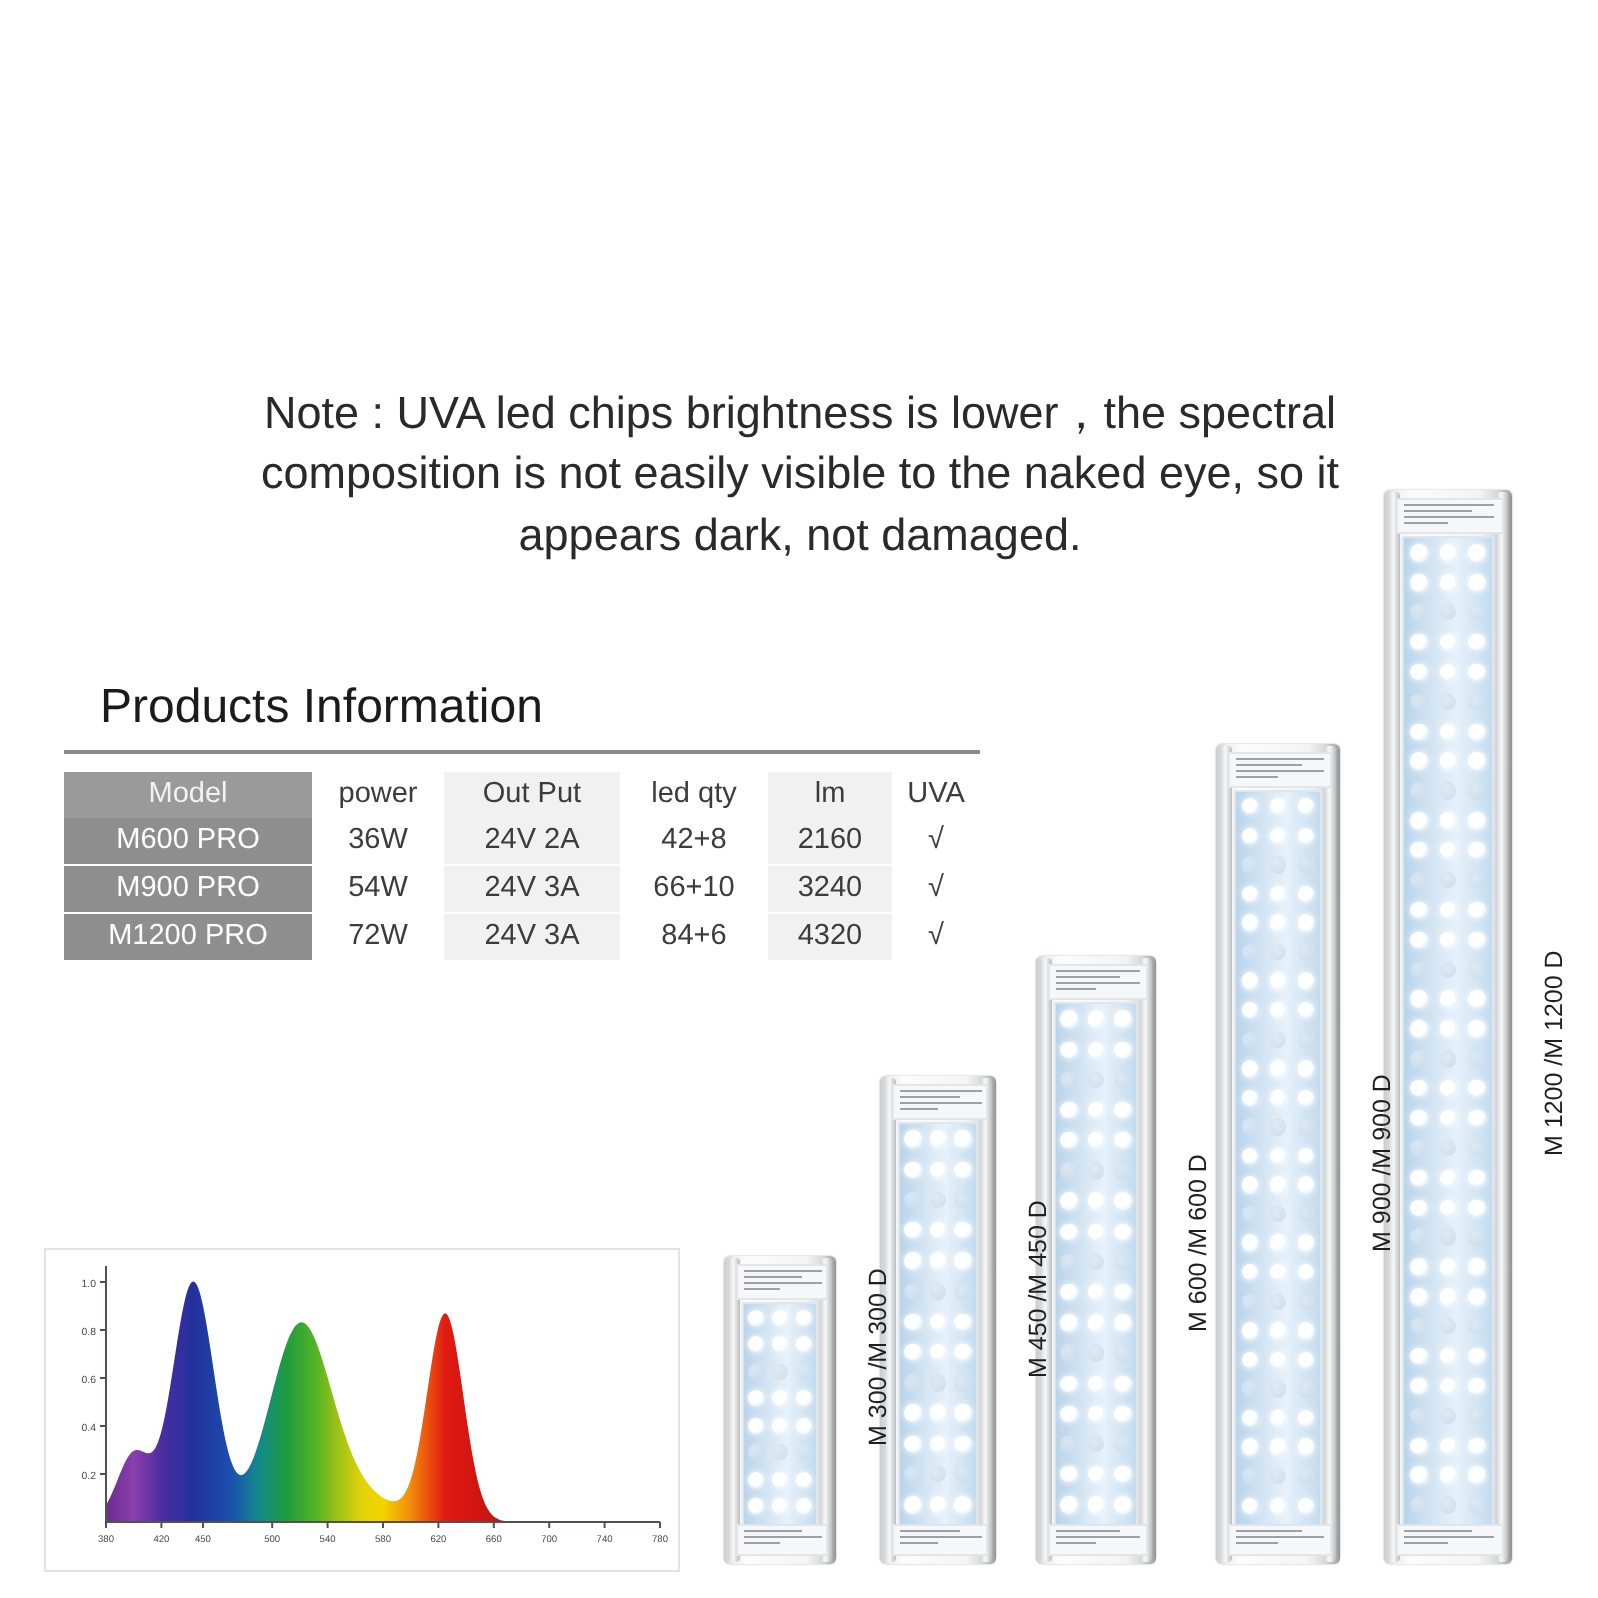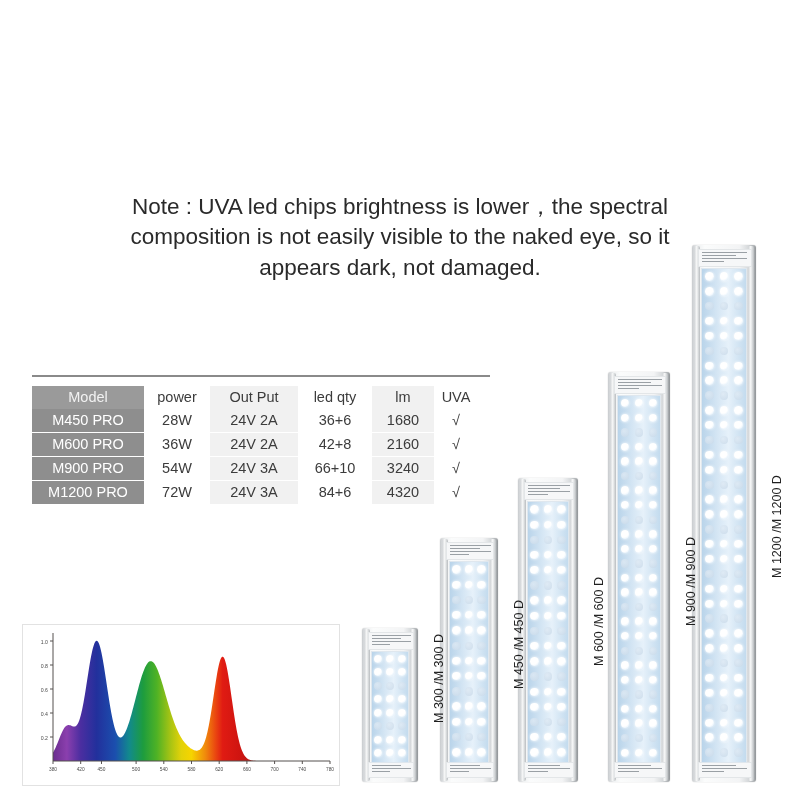"Products Information" div.pi-title { html: none -> <div>Products Information</div> }
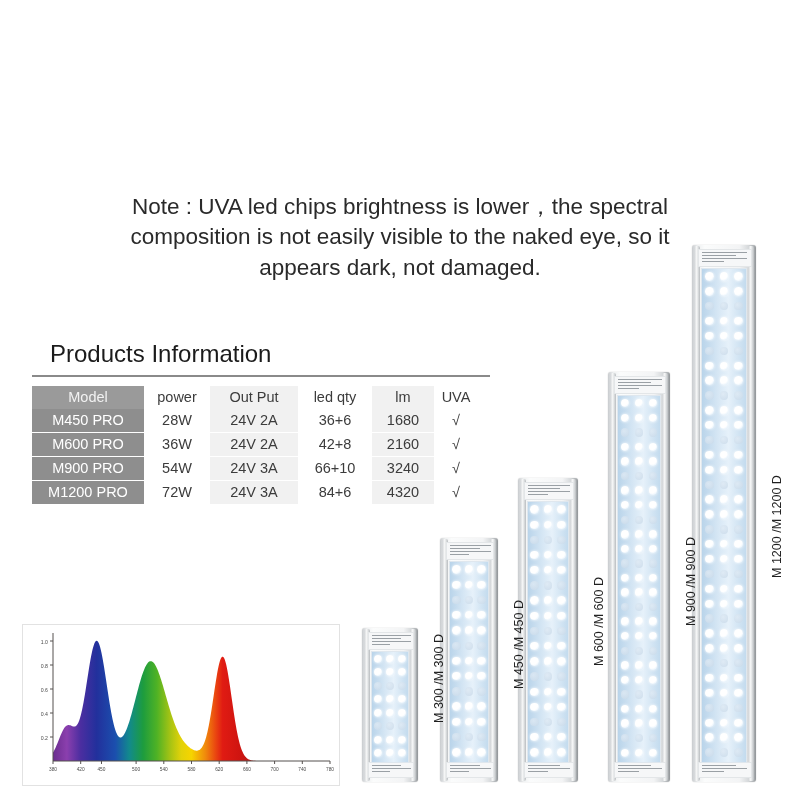"Model" .c-model { width: 112px -> 124px }
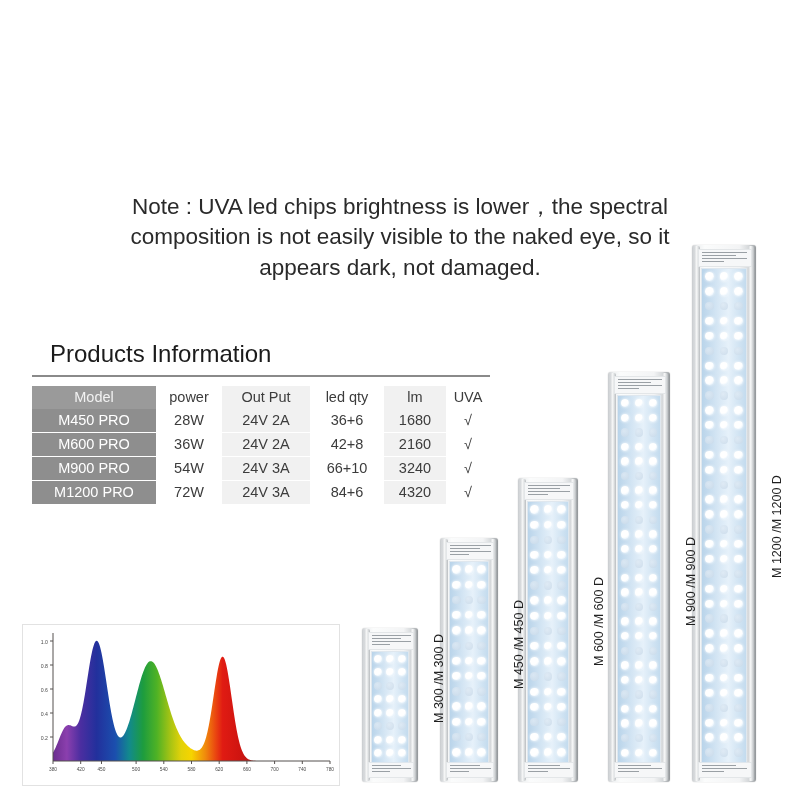"M450 PRO" tr.row-sep { html: <tr> <td>M450 PRO</td> <td>28W</td> <td>24V 2A</td> <td>36+6</td> <td>1680</td> <td>√</td> </tr> -> none }
